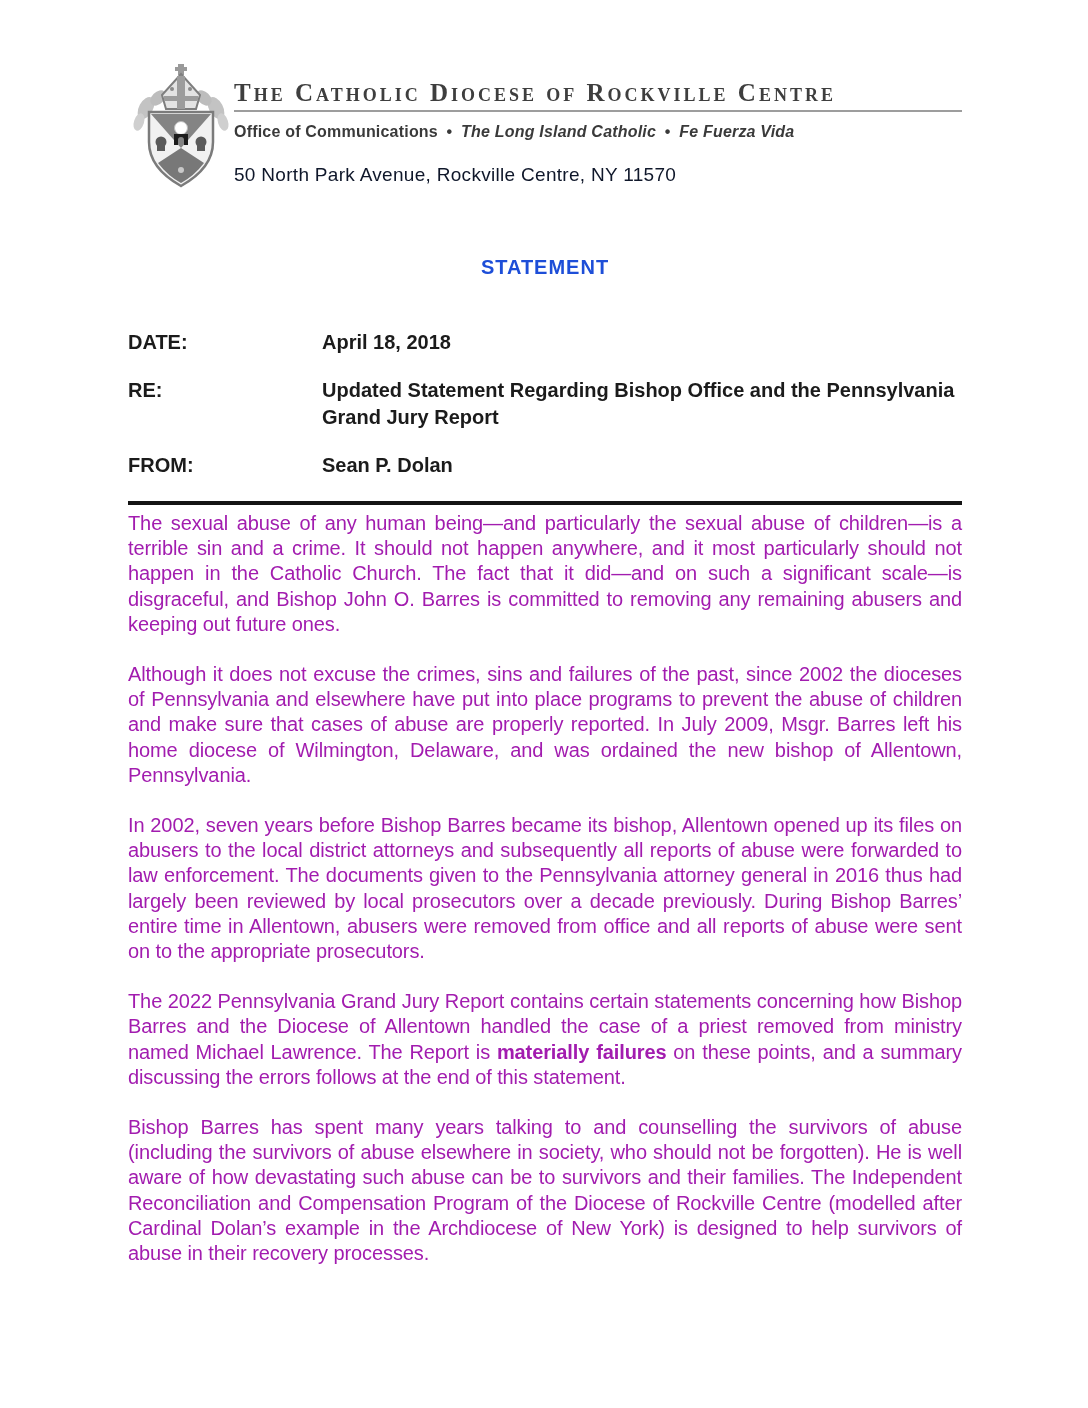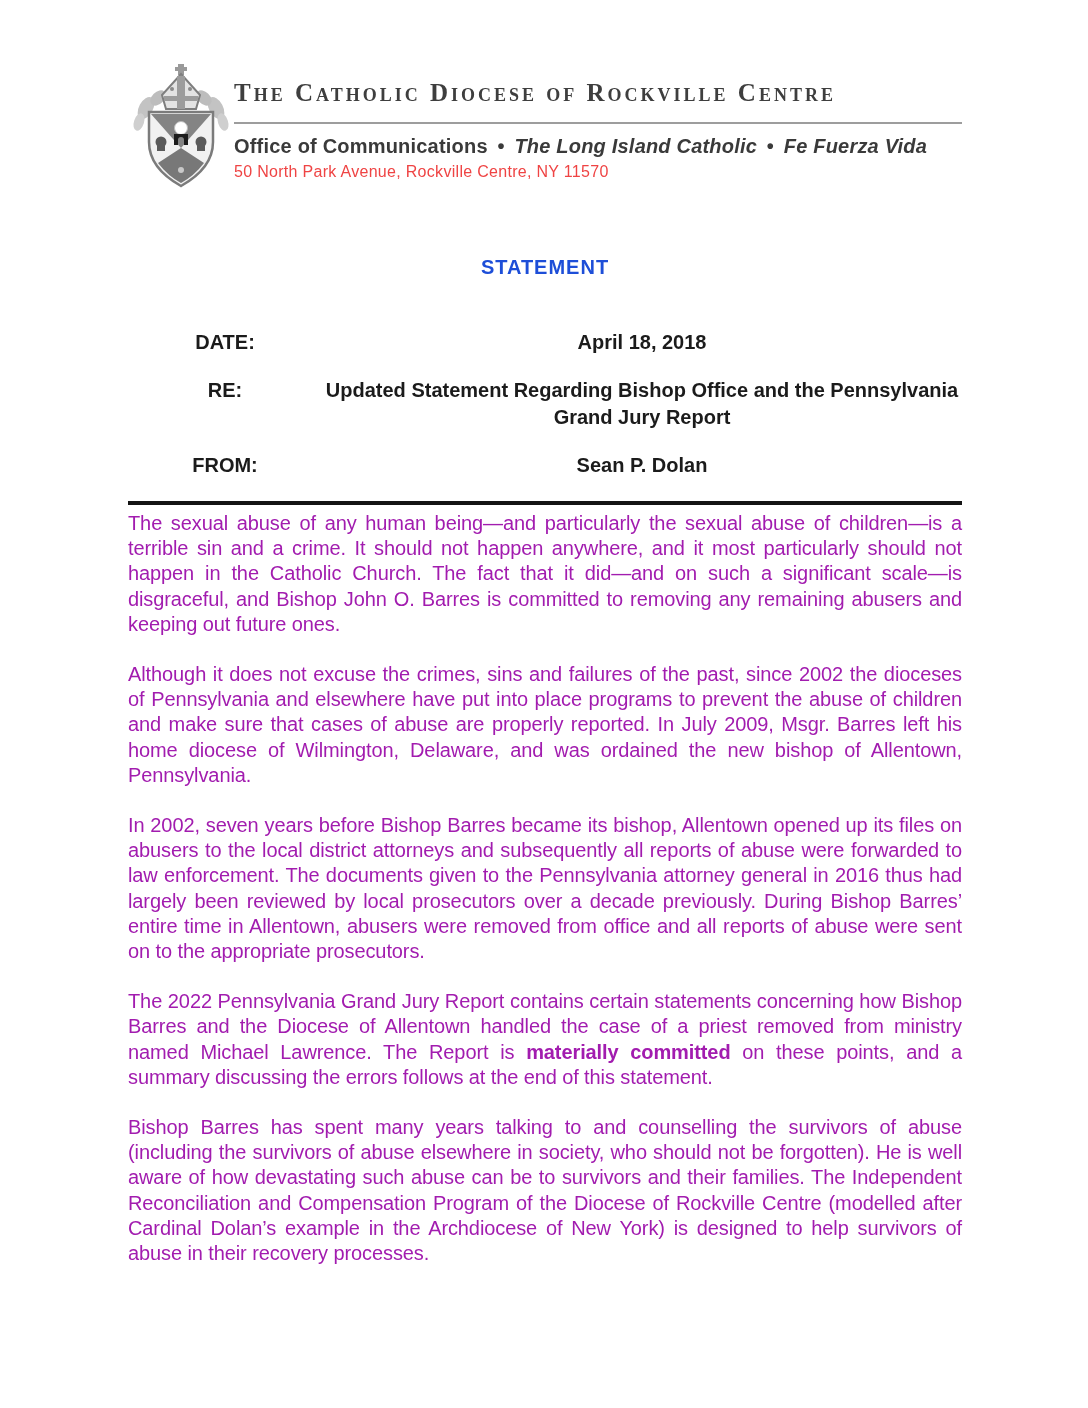"The Catholic Diocese of Rockville" .org-name { padding-bottom: 17px -> 5px }
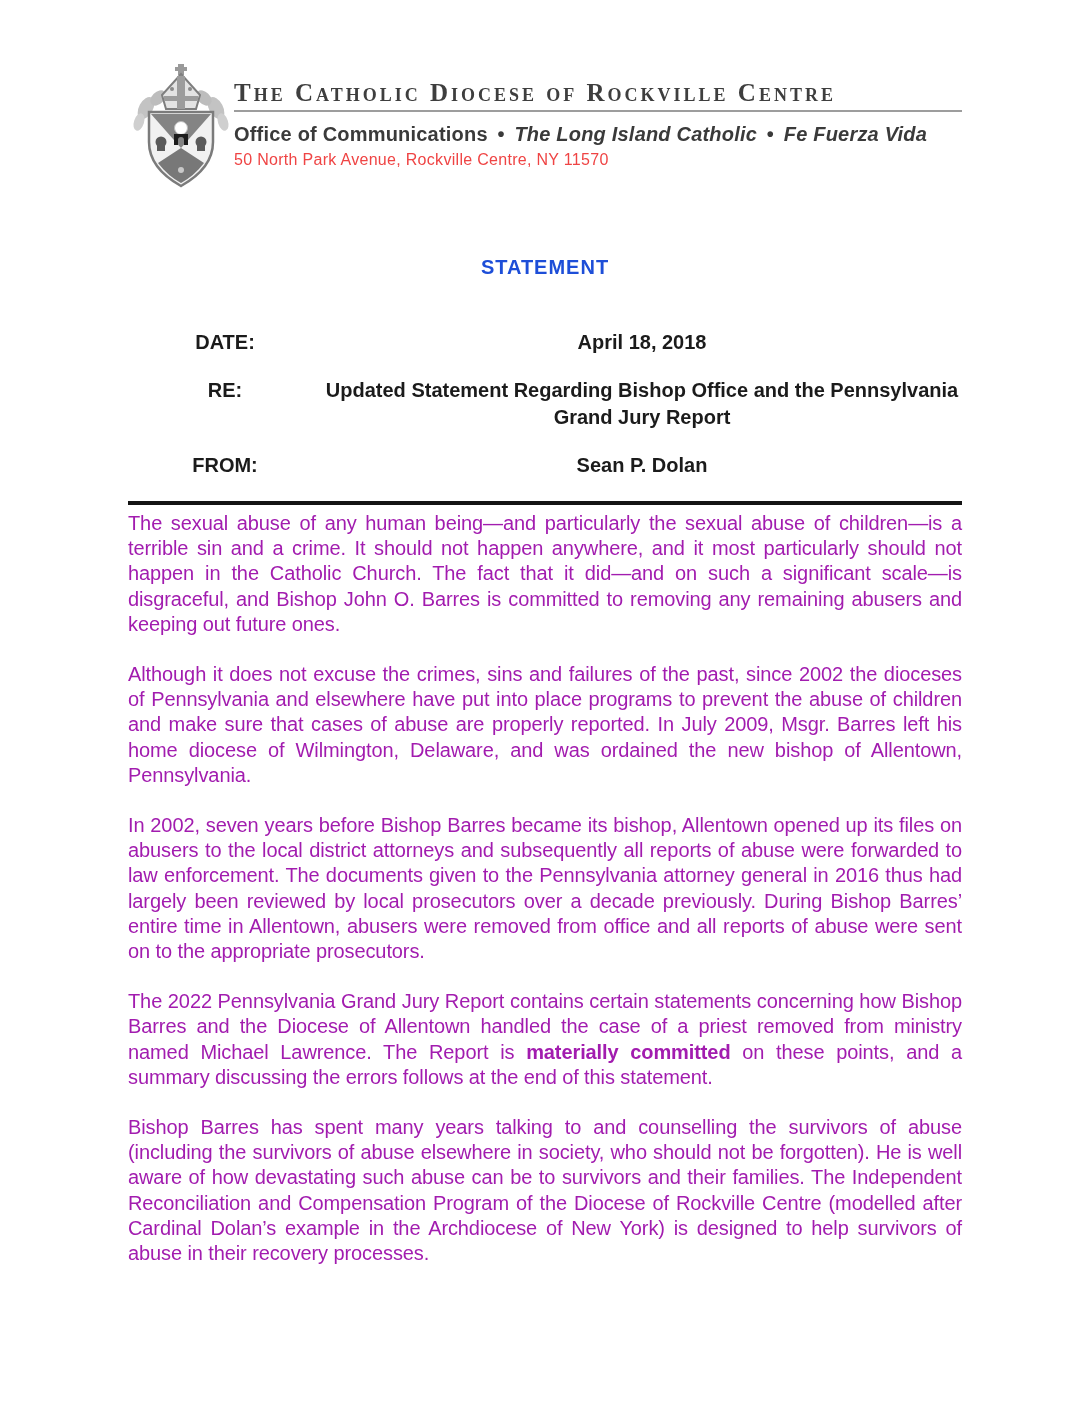"Office of Communications • The" .office-line { font-size: 20px -> 16px }
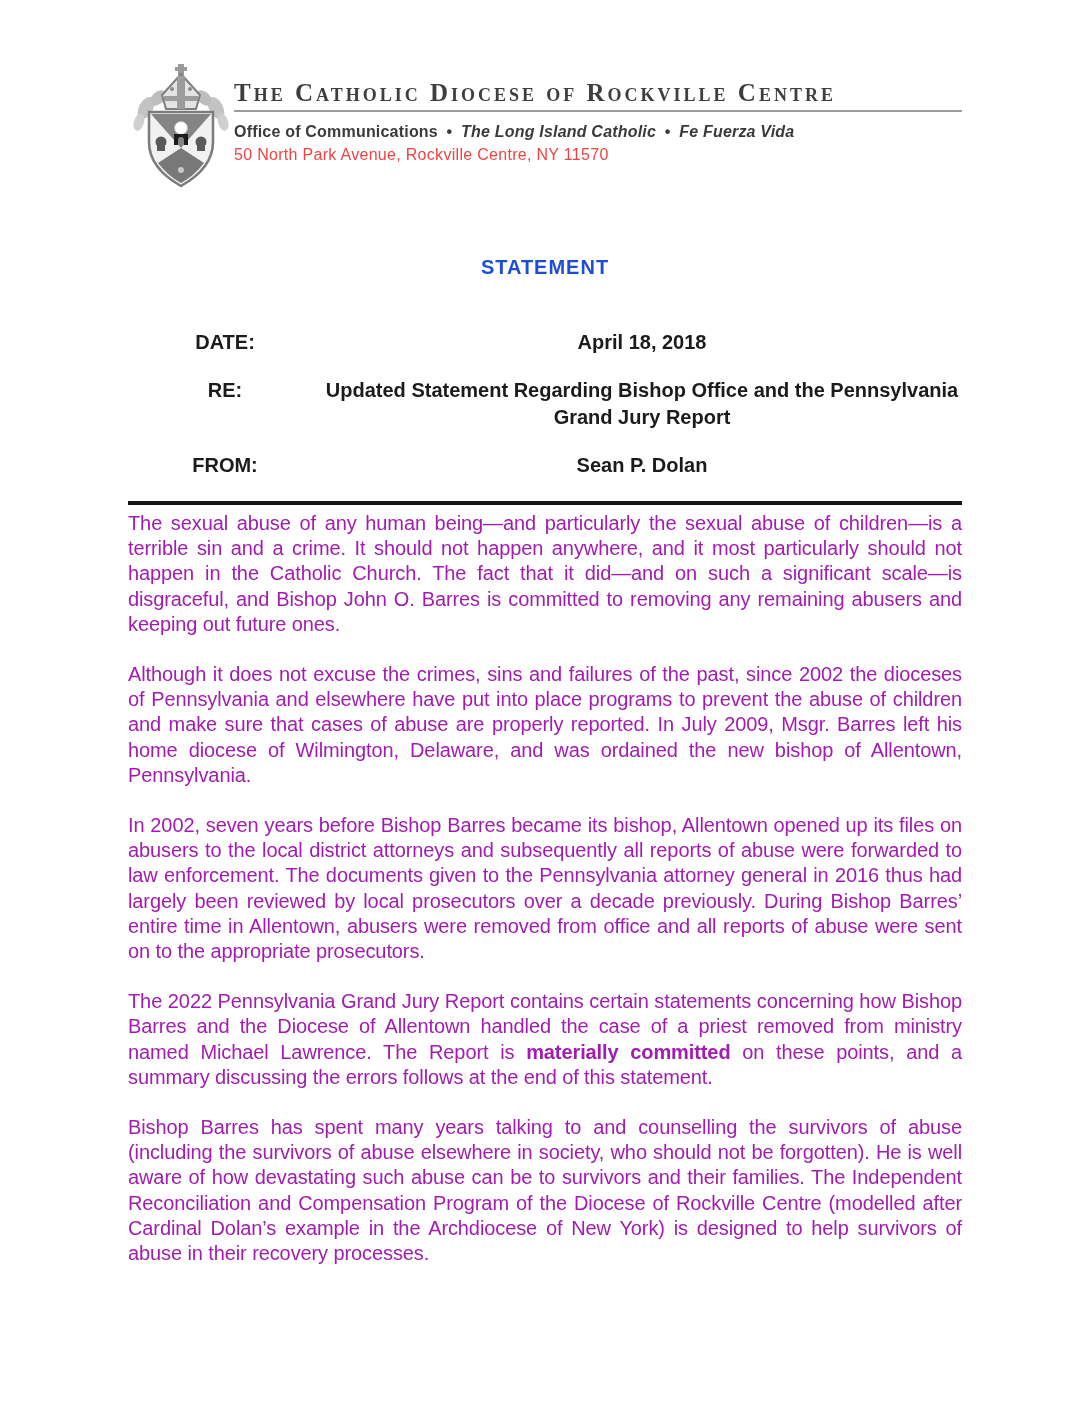"50 North Park Avenue, Rockville" .addr, .tel { color: #ef4444 -> #0f172a; font-size: 16px -> 19px; margin-top: 5px -> 23px }
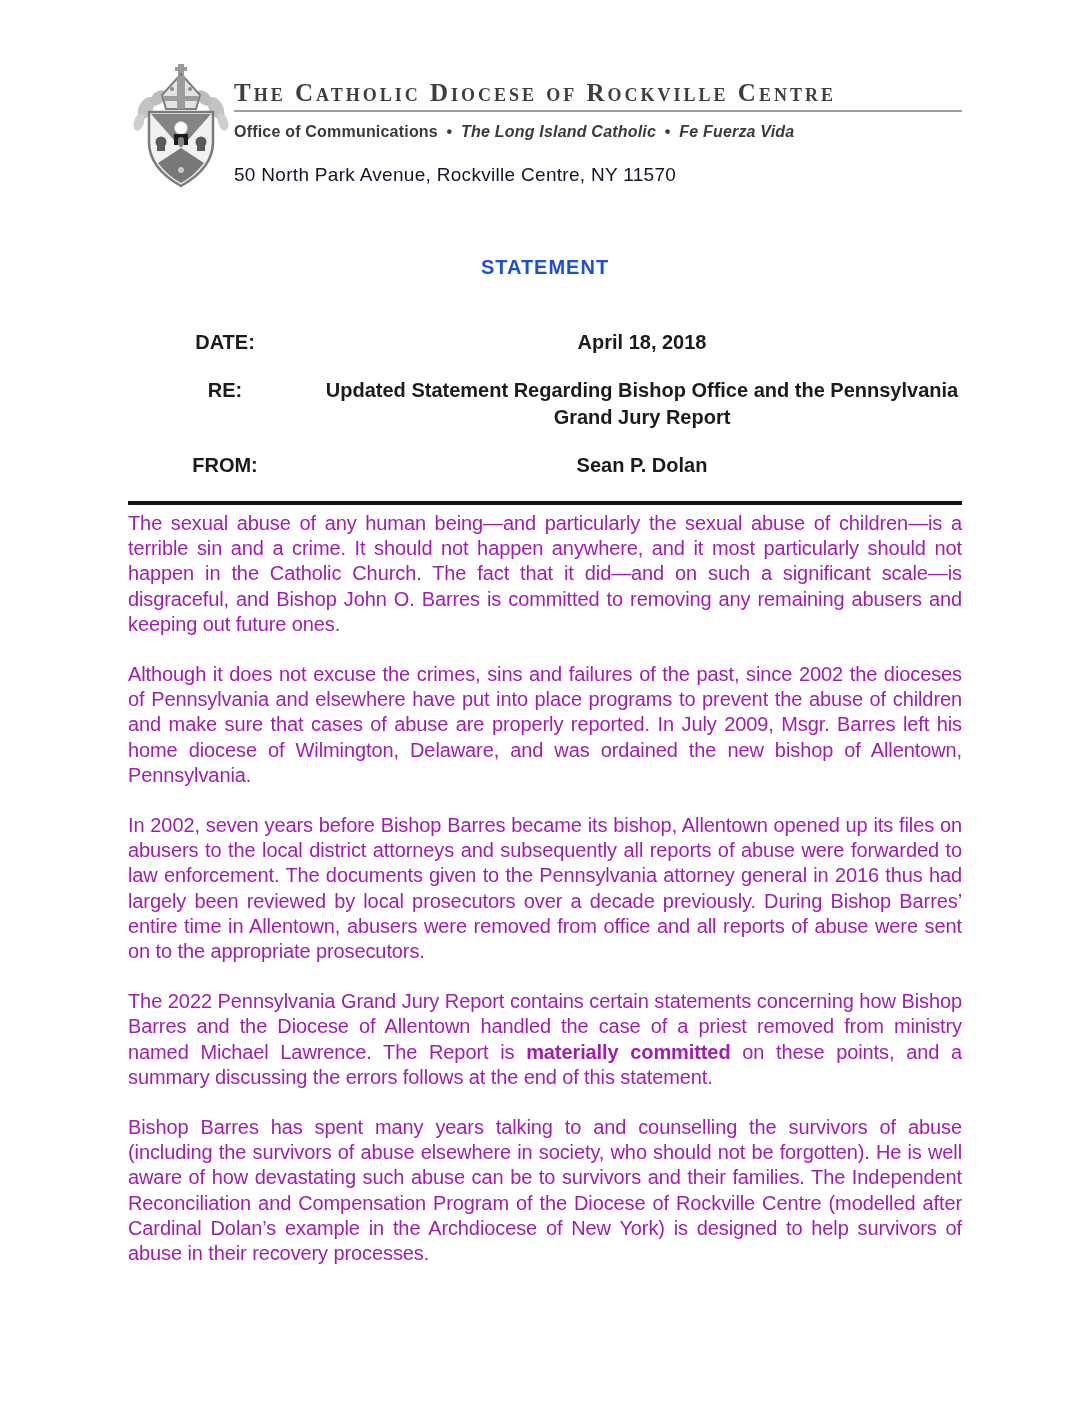"DATE:" .meta { text-align: center -> none }
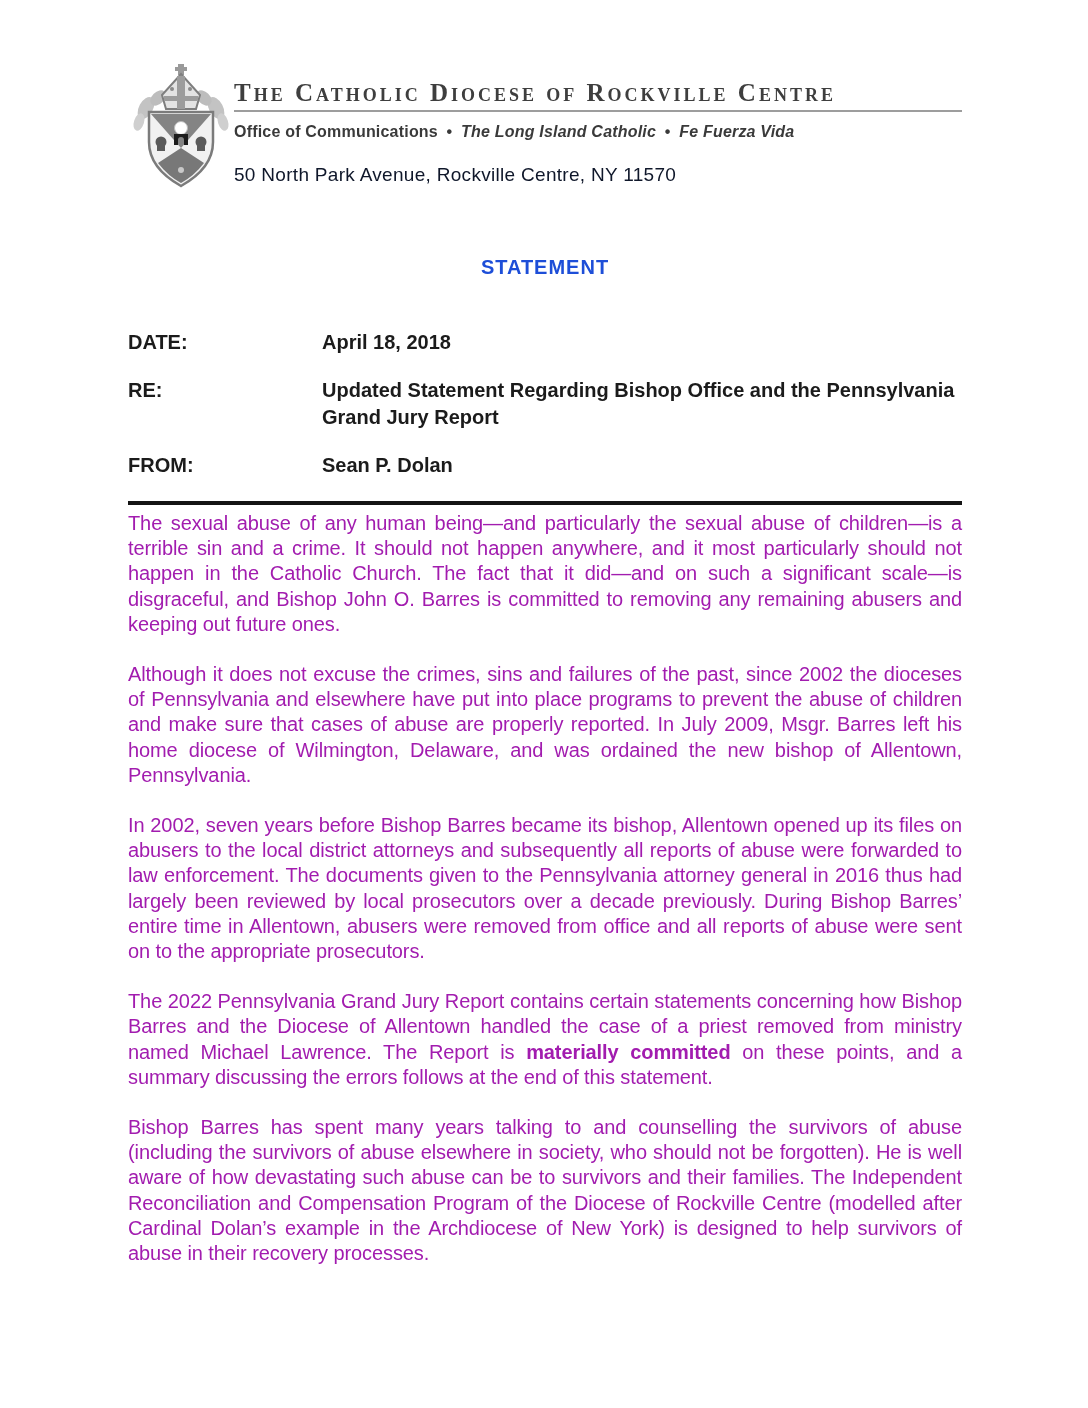"materially committed" b { text: committed -> failures }
